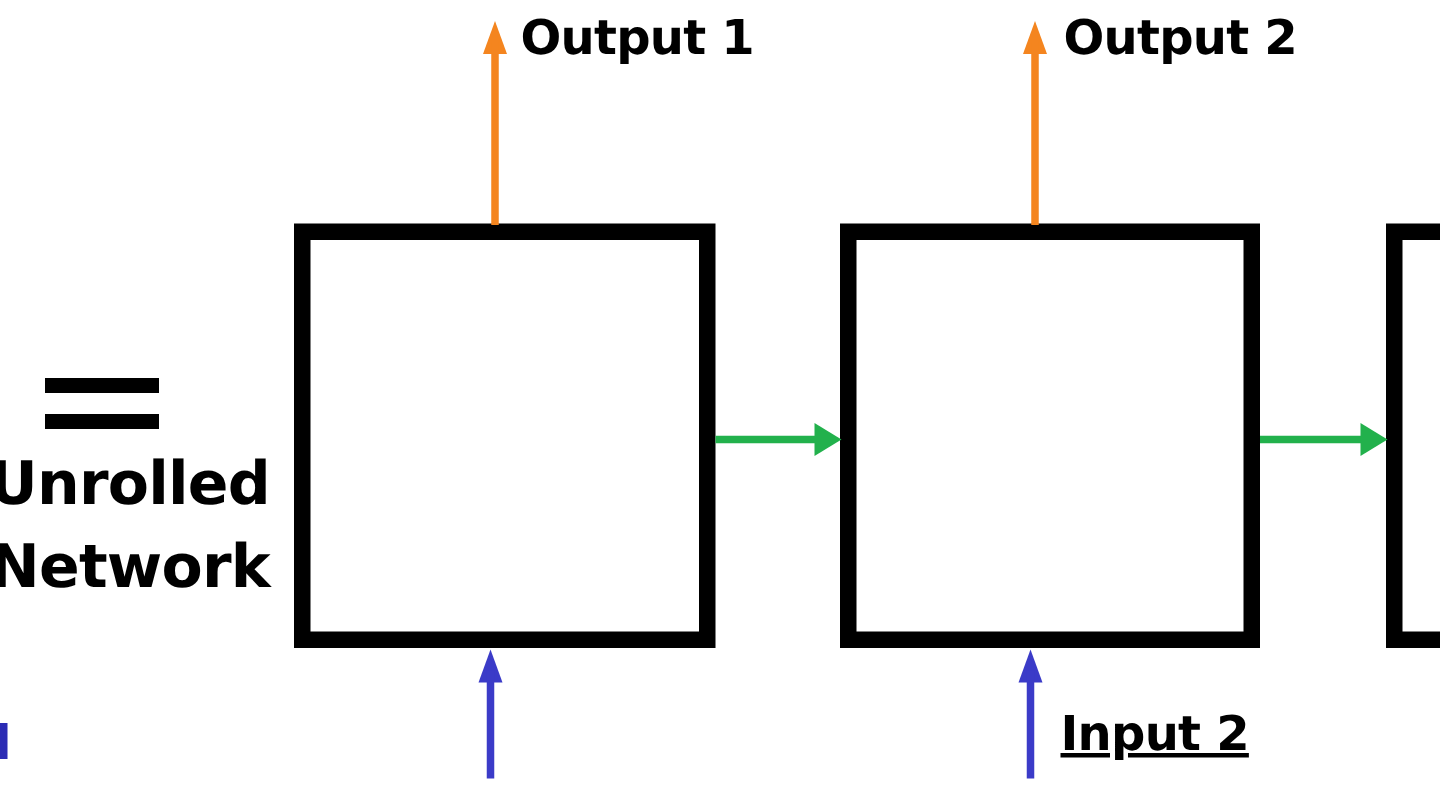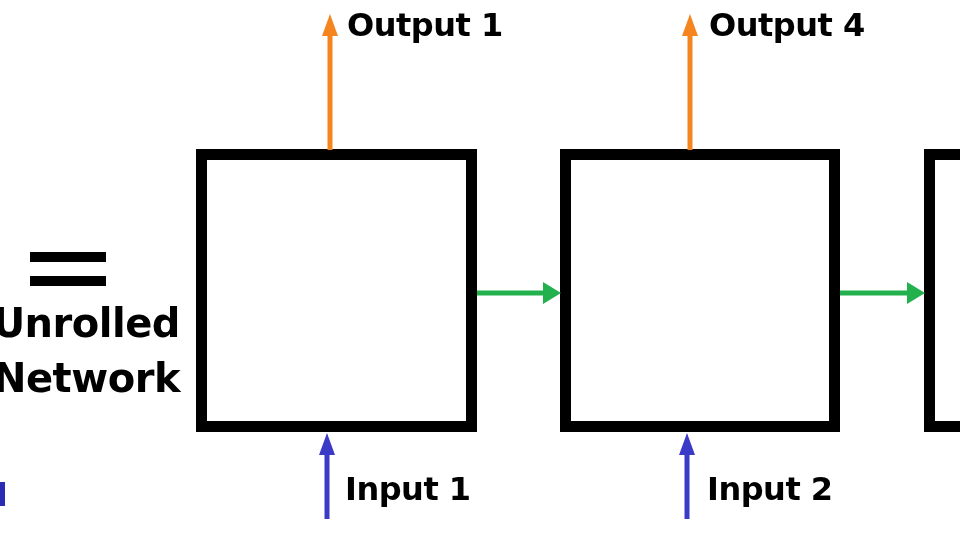"Output 4" div.io-label { text: 4 -> 2 }
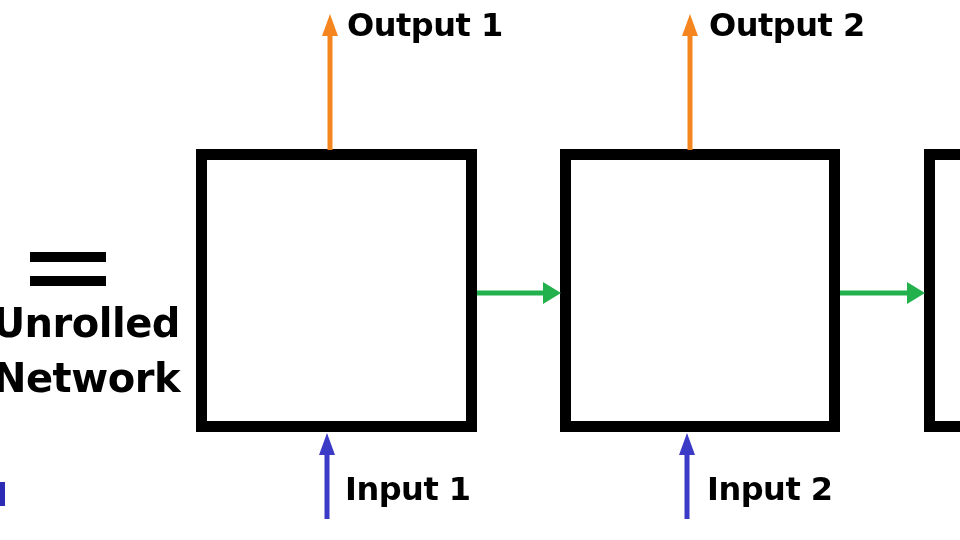"Input 1" div.io-label { html: <div>Input 1</div> -> none }
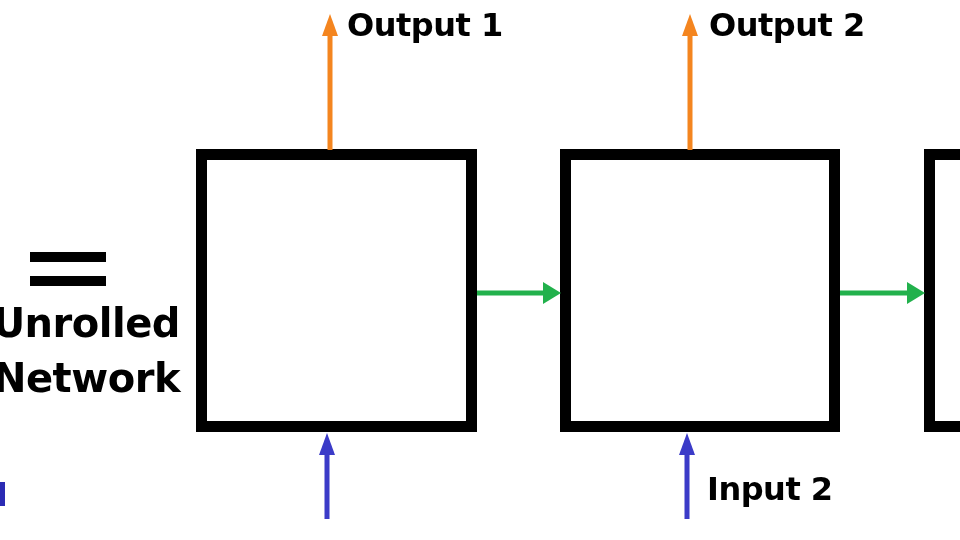"Input 2" div.io-label { text-decoration: none -> underline }
